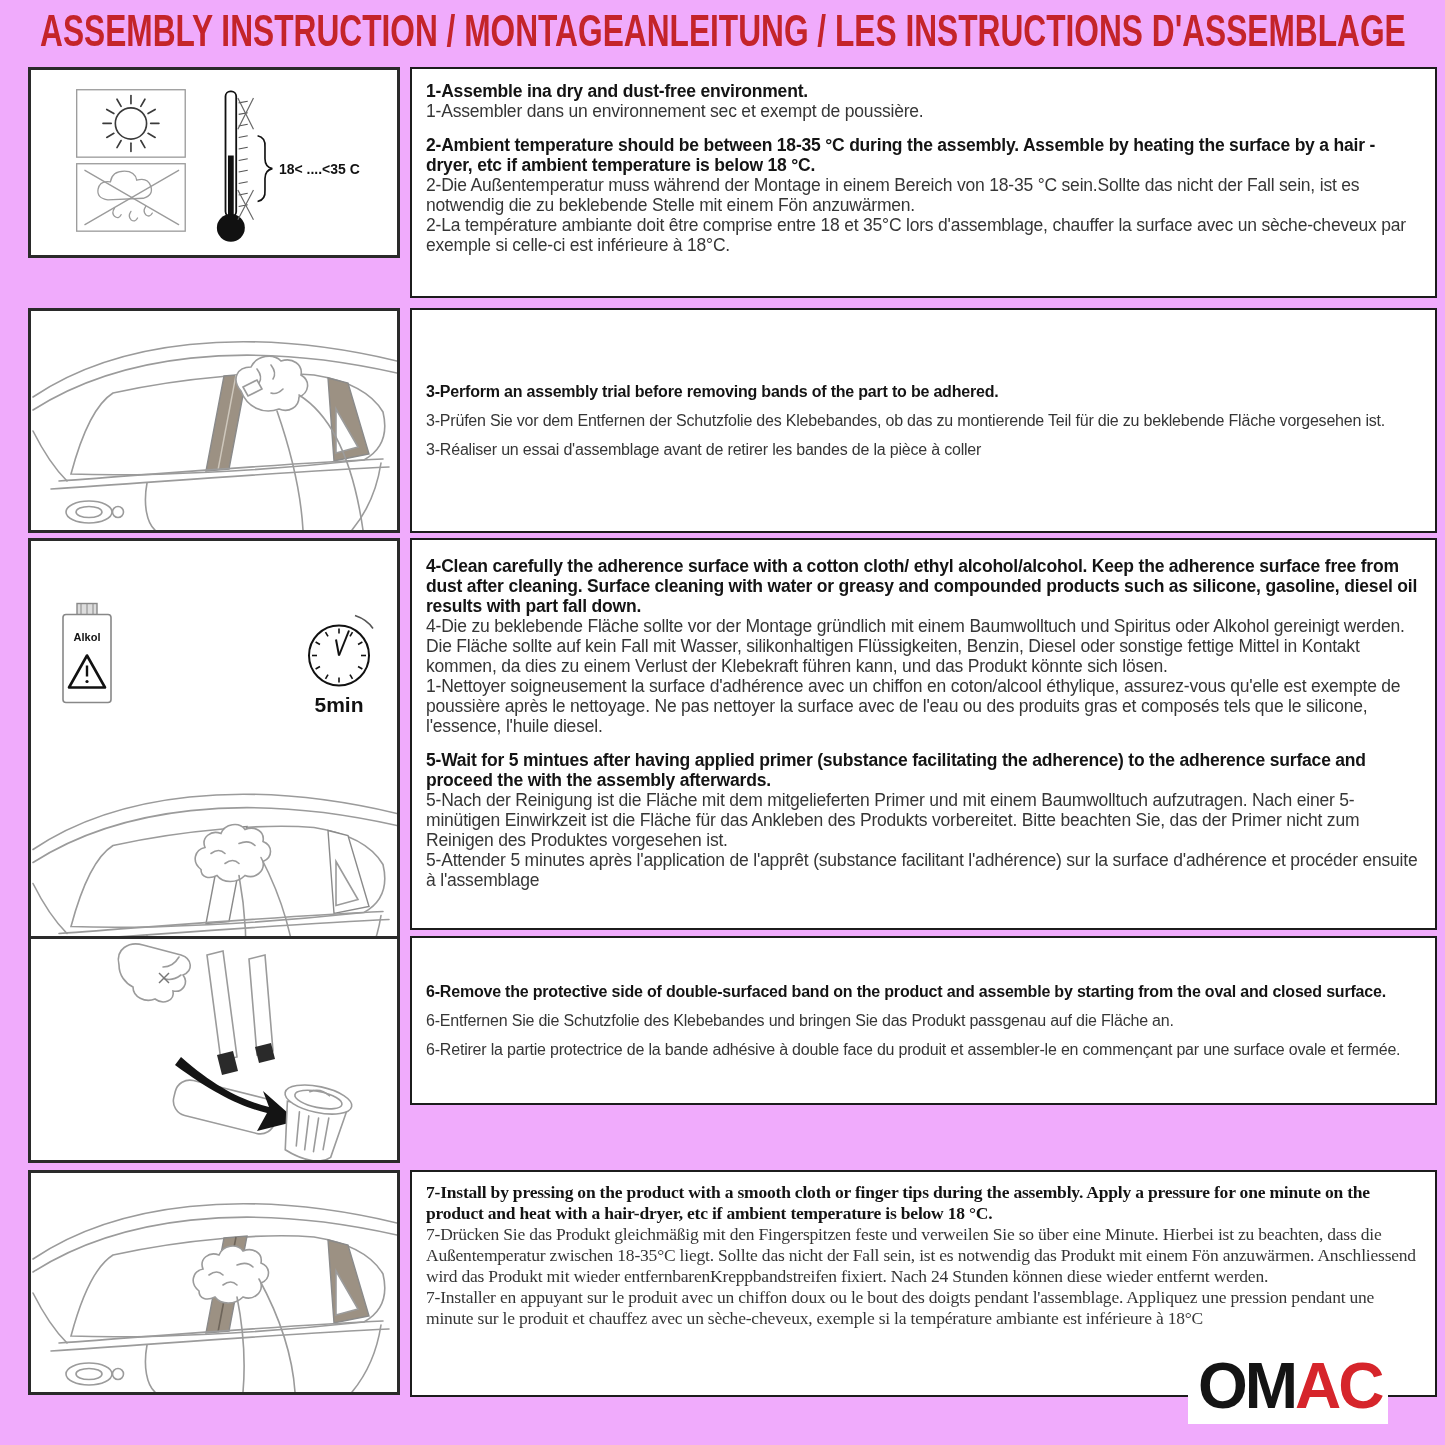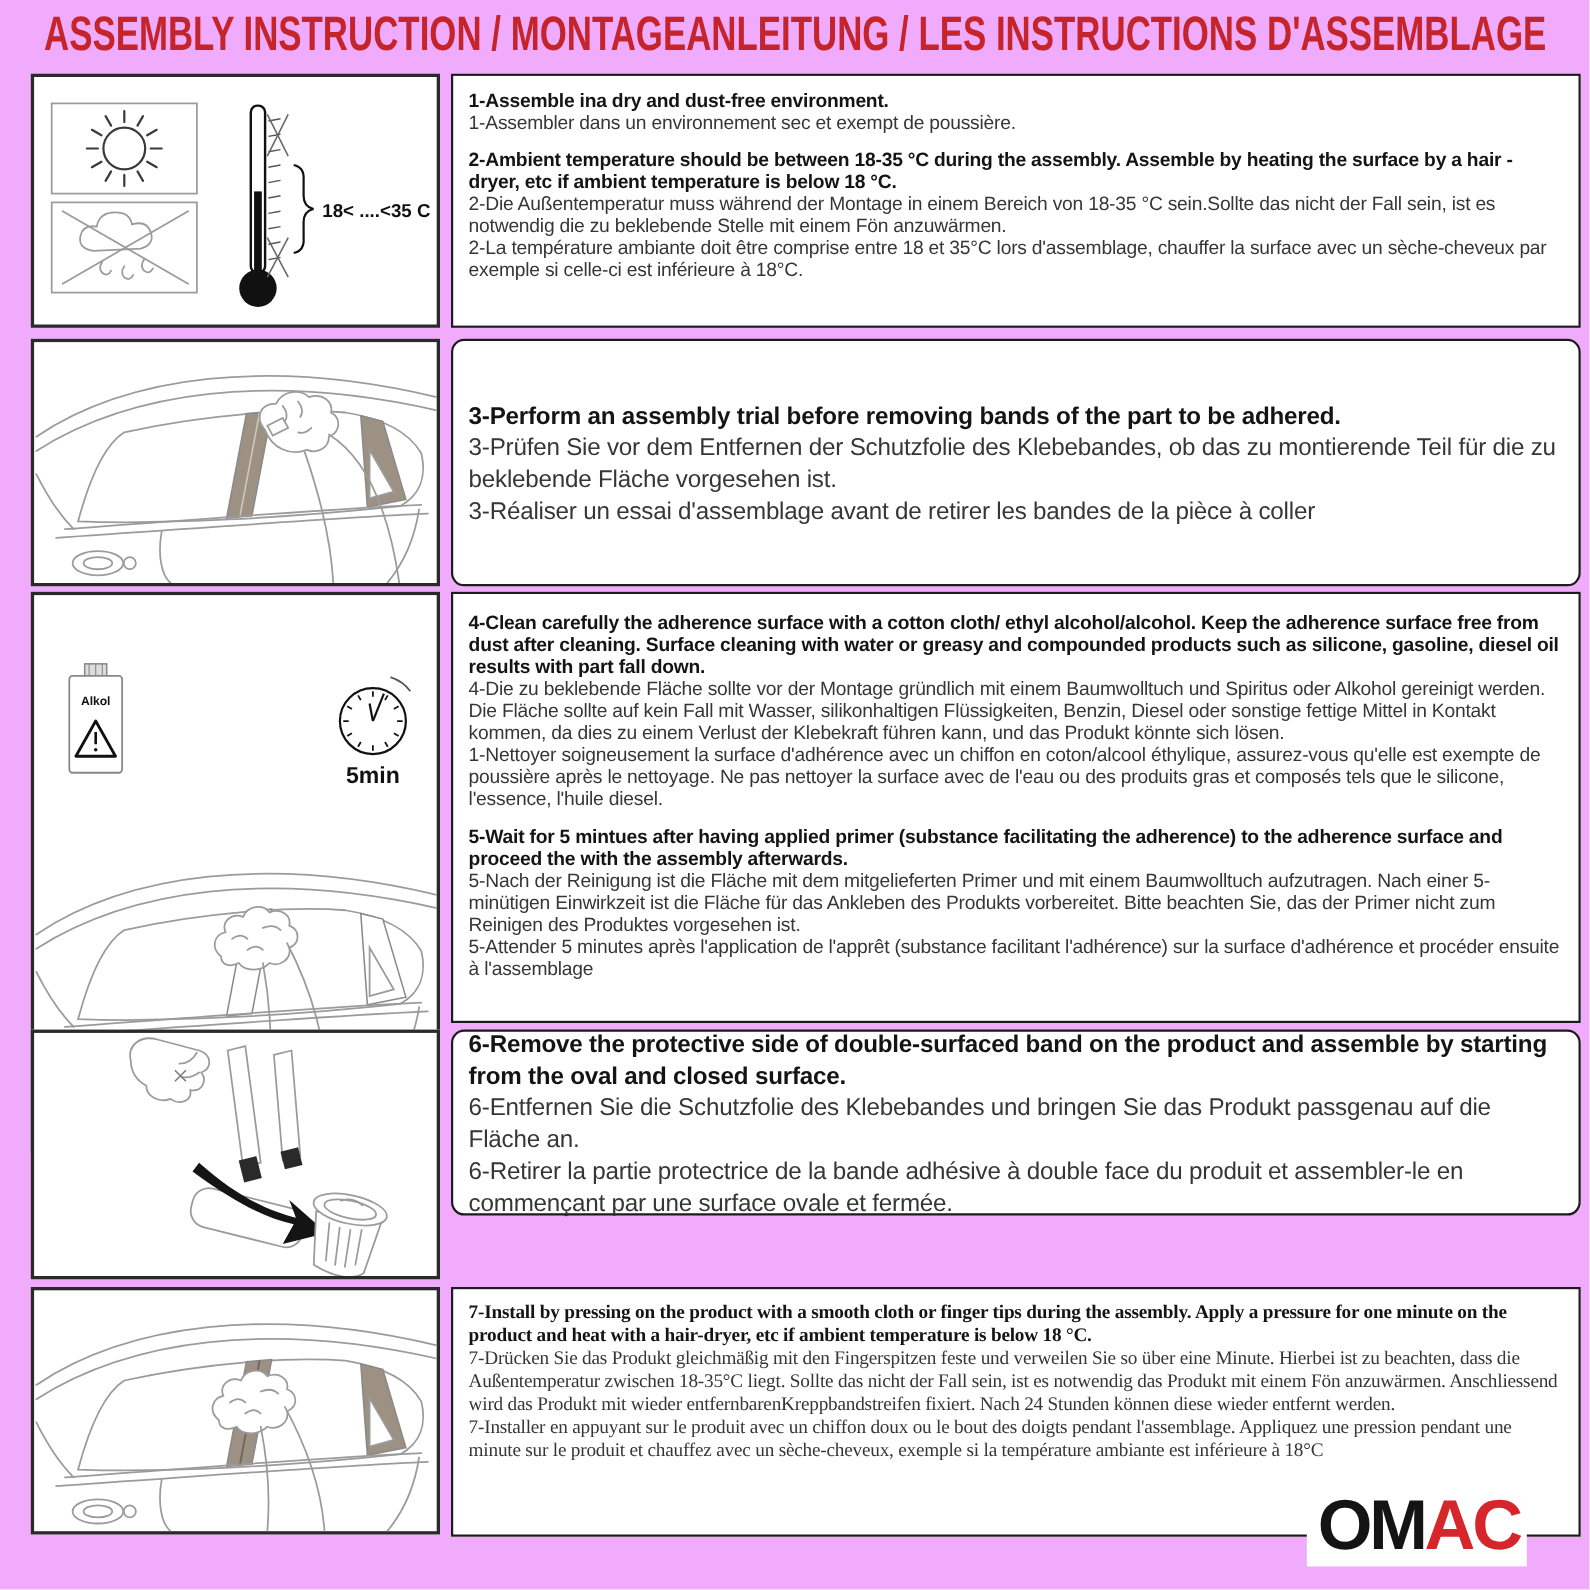"18< ....<35 C" .r1l { height: 231px -> 191px }
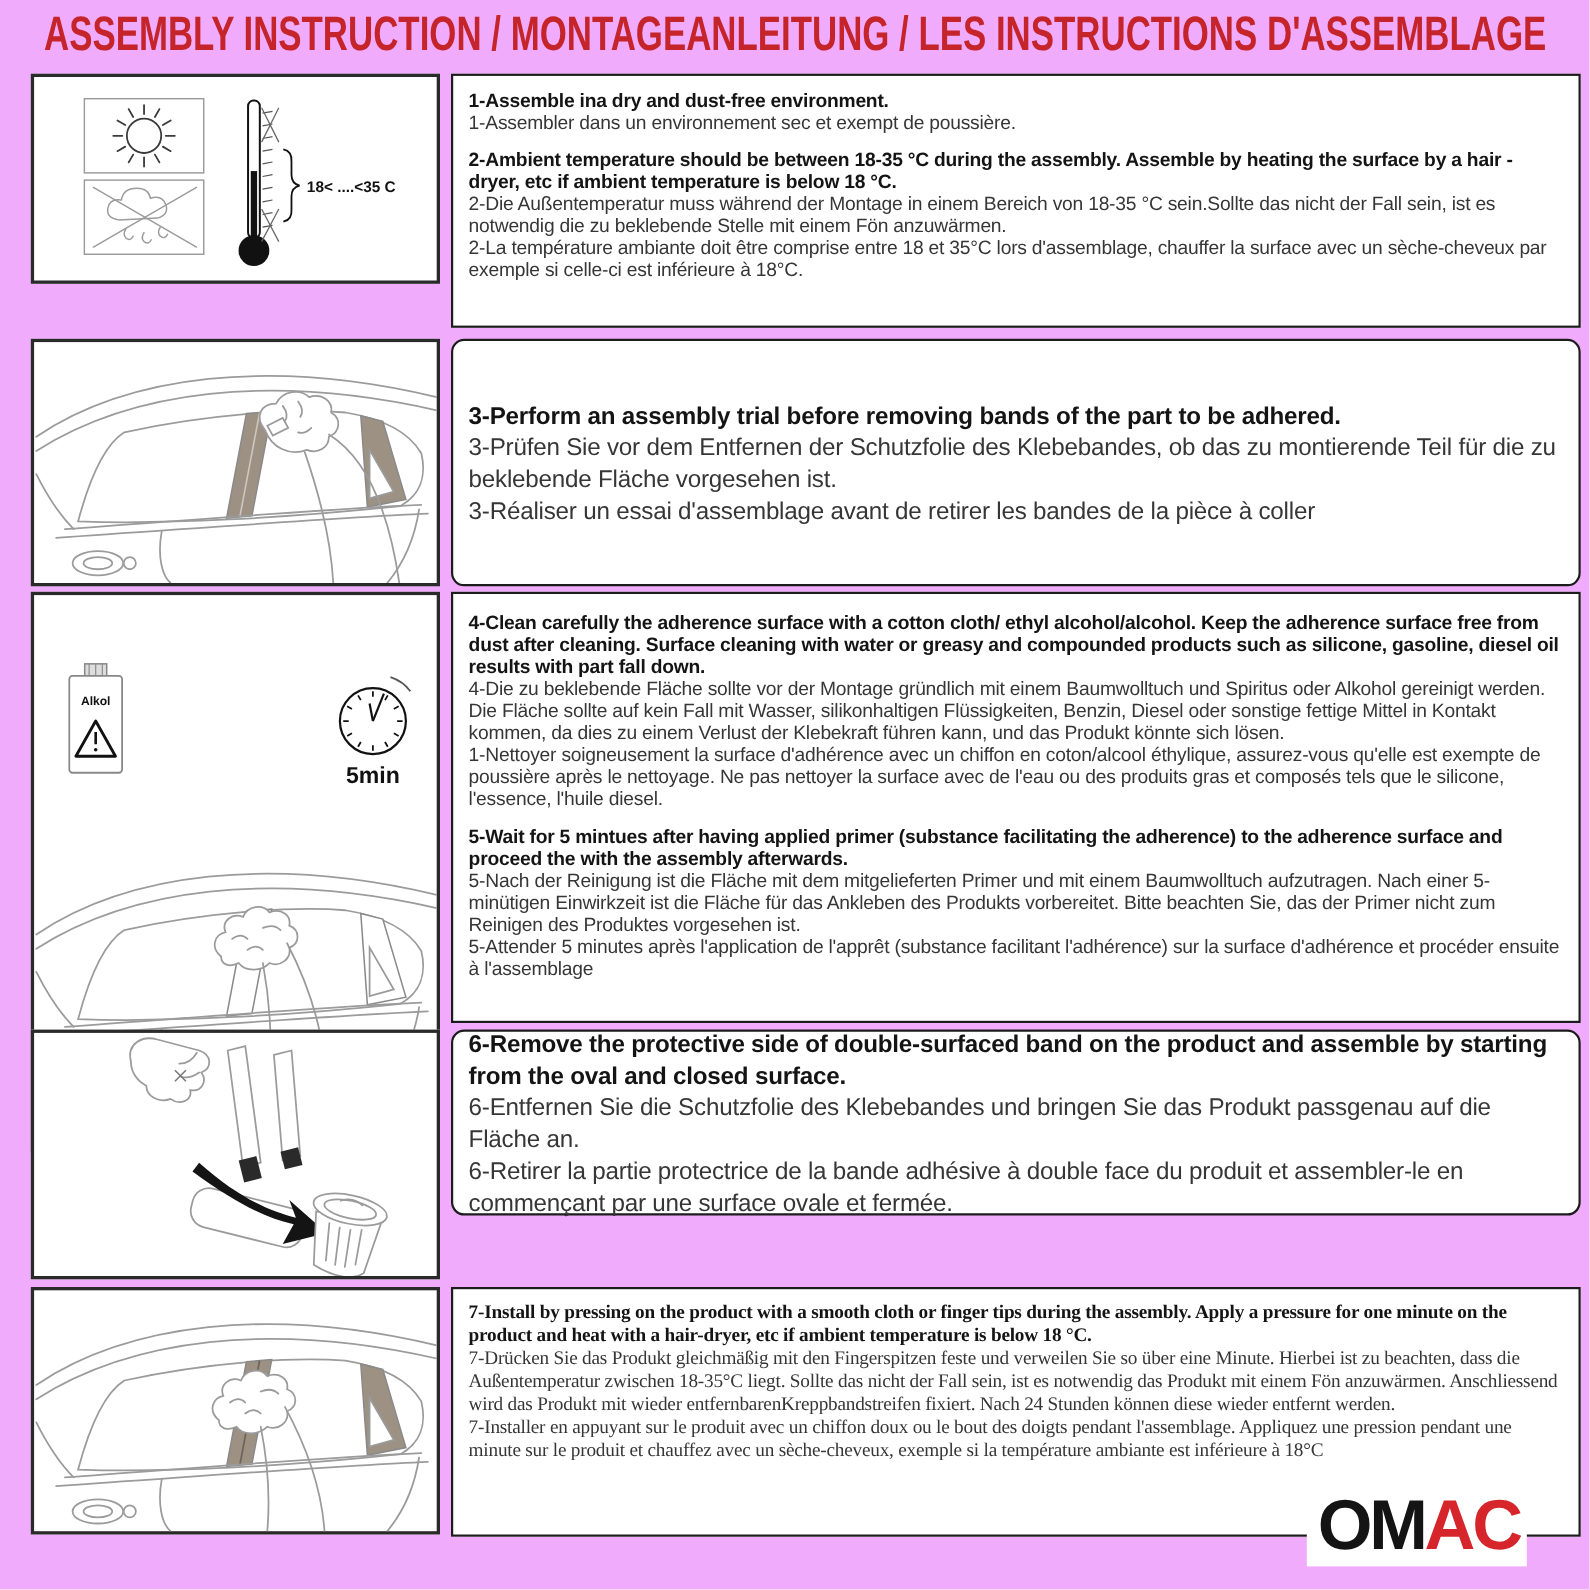"3-Perform an assembly trial before" .lg { border-radius: 12px -> none; font-size: 22px -> 16px }
